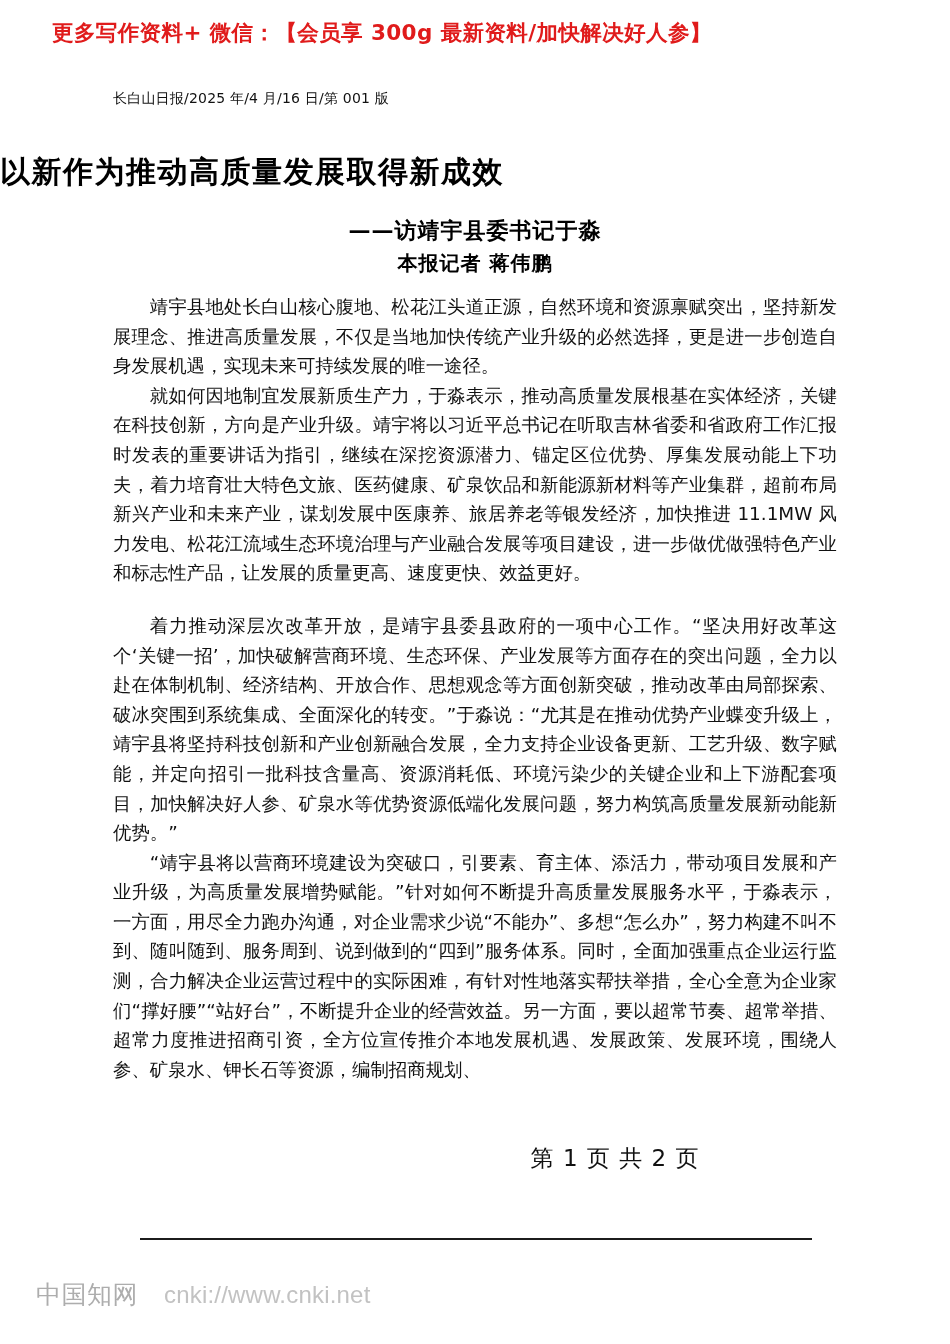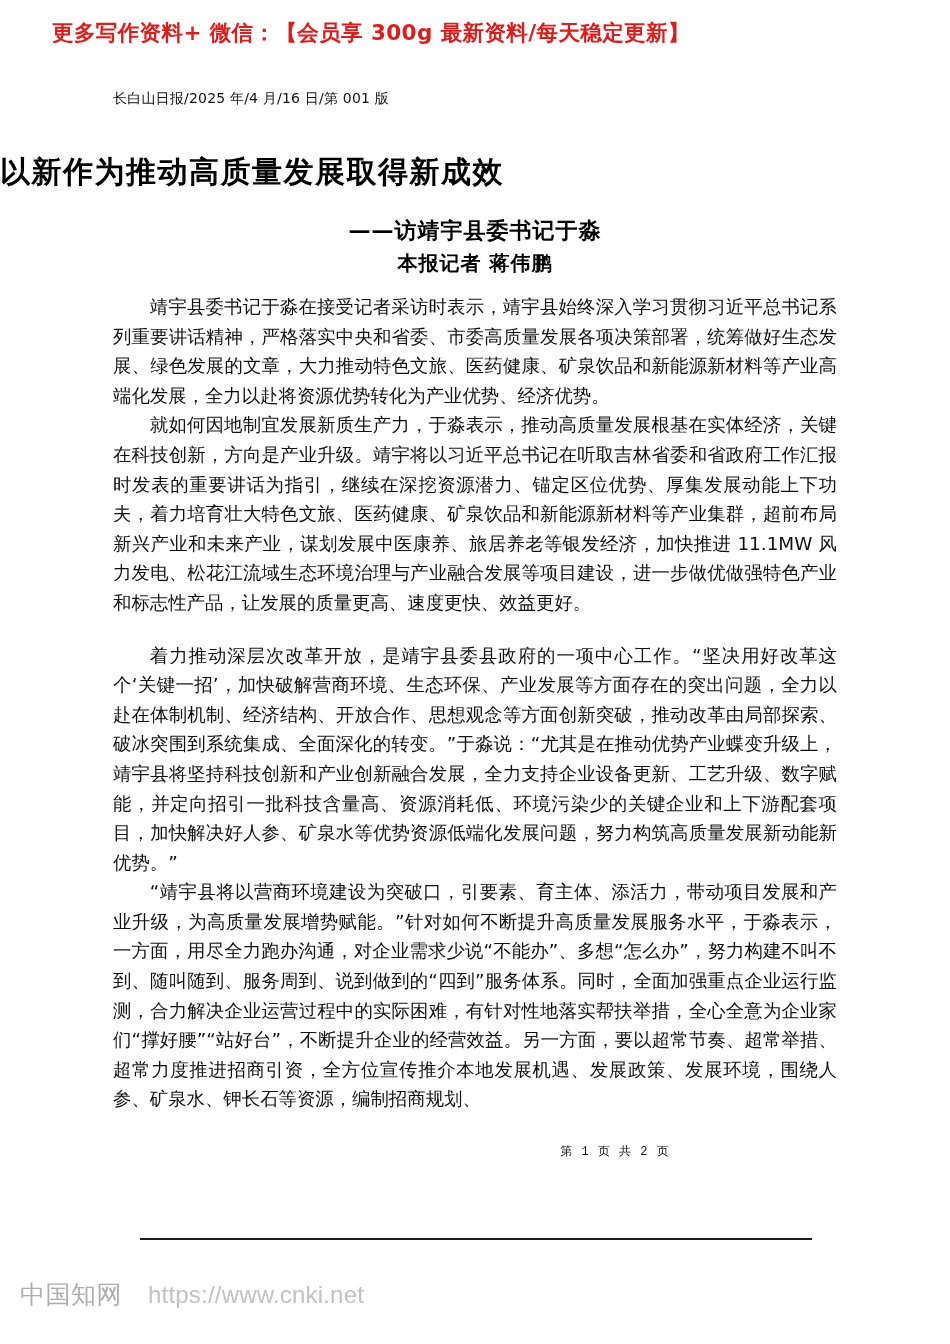"更多写作资料+ 微信：【会员享 300g 最新资料/每天稳定更新】" span.promo-text { text: /每天稳定更新 -> /加快解决好人参 }
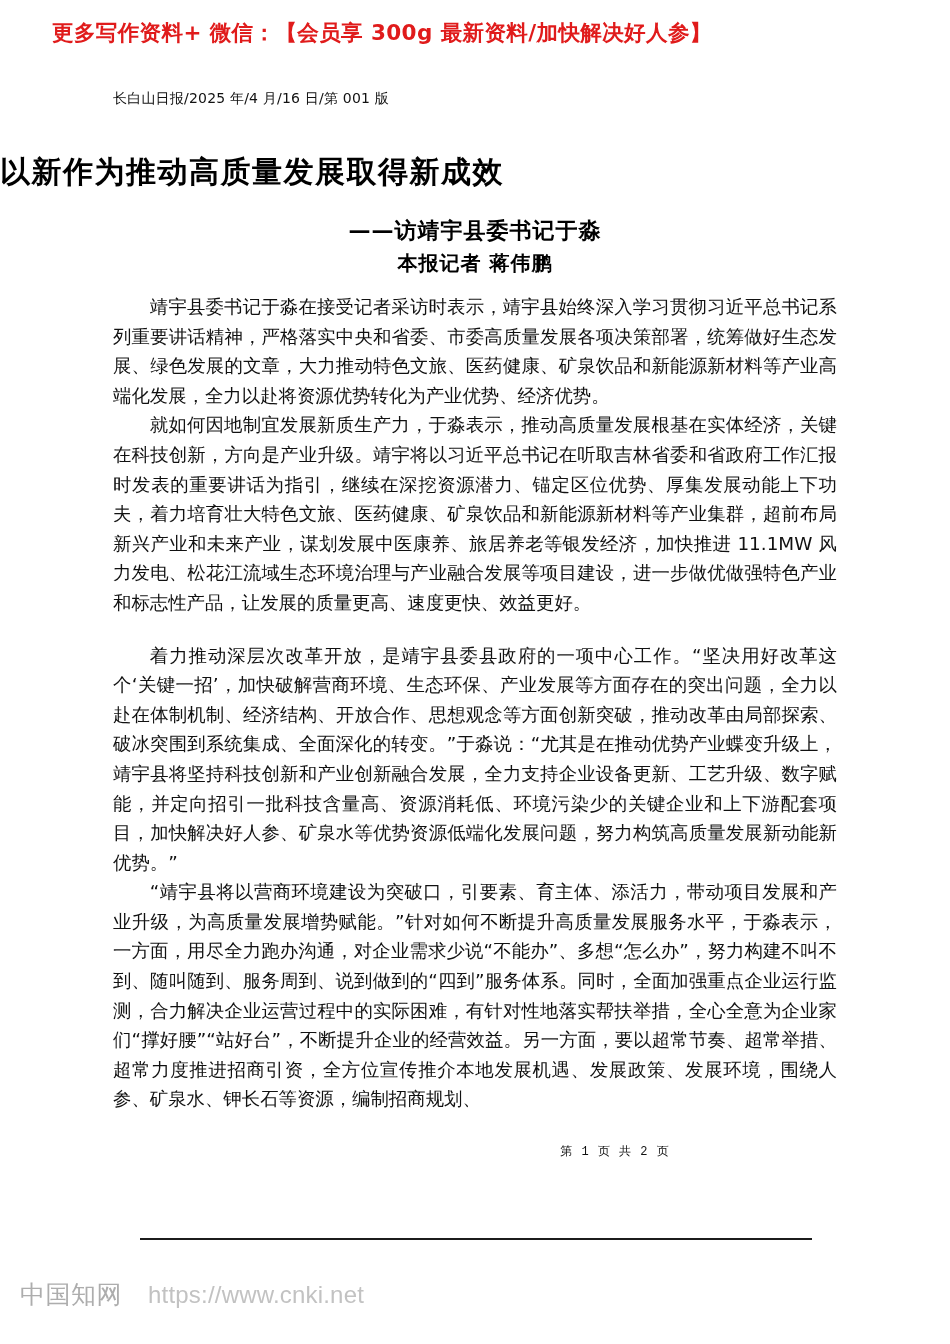"靖宇县地处长白山核心腹地、松花江头道正源，自然环境和资源禀赋突出，坚持新发展理念" p.para { html: none -> <p>靖宇县地处长白山核心腹地、松花江头道正源，自然环境和资源禀赋突出，坚持新发展理念、推进高质量发展，不仅是当地加快传统产业升级的必然选择，更是进一步创造自身发展机遇，实现未来可持续发展的唯一途径。</p> }
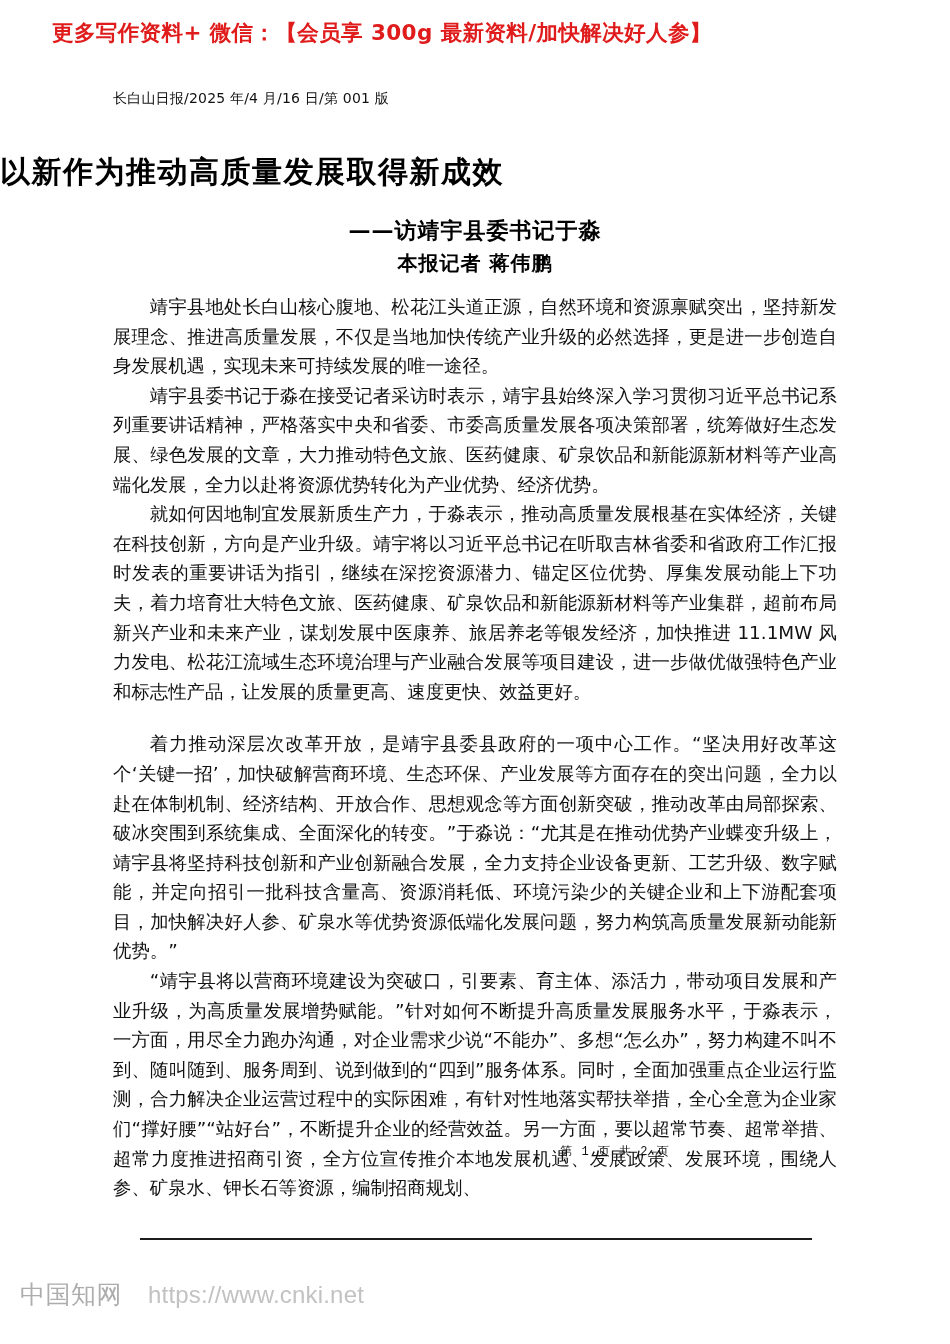"靖宇县委书记于淼在接受记者采访时表示，靖宇县始终深入学习贯彻习近平总书记系列重要" p.para { html: <p>靖宇县委书记于淼在接受记者采访时表示，靖宇县始终深入学习贯彻习近平总书记系列重要讲话精神，严格落实中央和省委、市委高质量发展各项决策部署，统筹做好生态发展、绿色发展的文章，大力推动特色文旅、医药健康、矿泉饮品和新能源新材料等产业高端化发展，全力以赴将资源优势转化为产业优势、经济优势。</p> -> none }
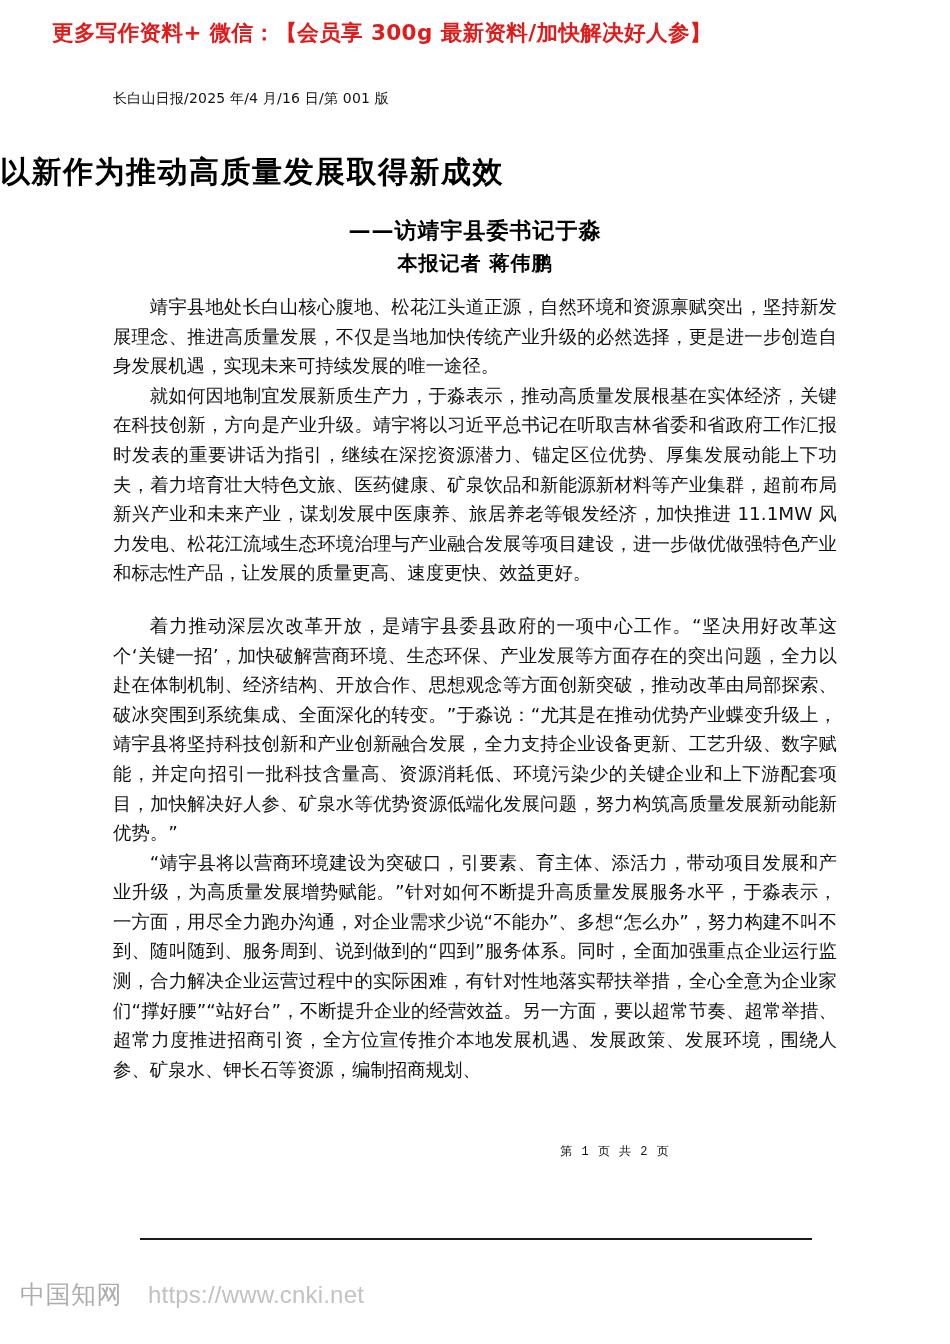"第 1 页 共 2" .page-counter { font-family: Liberation Mono, monospace -> none; font-size: 12px -> 23px }
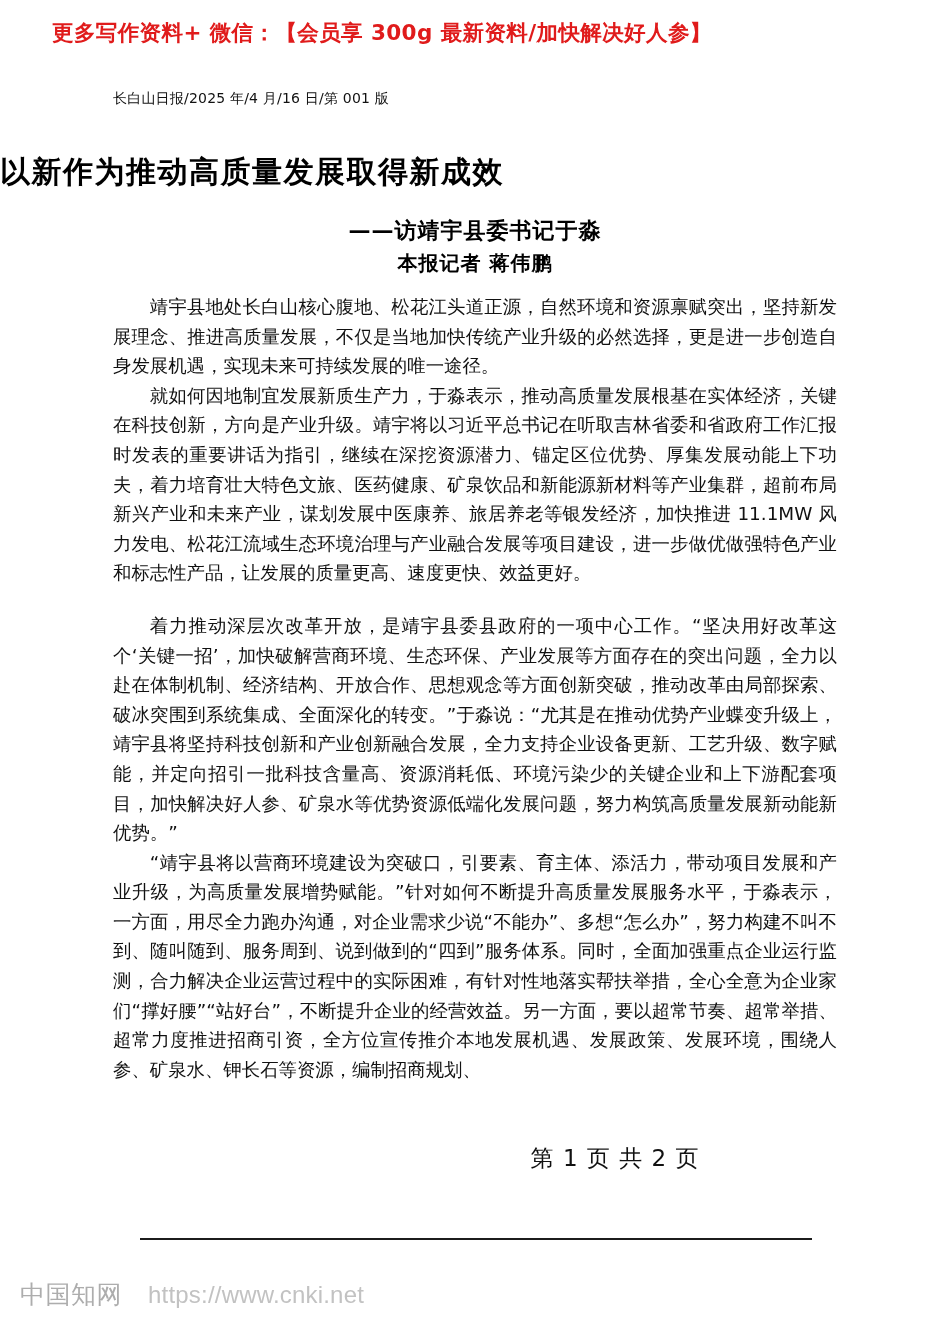"中国知网" .cnki-watermark { left: 20px -> 36px }
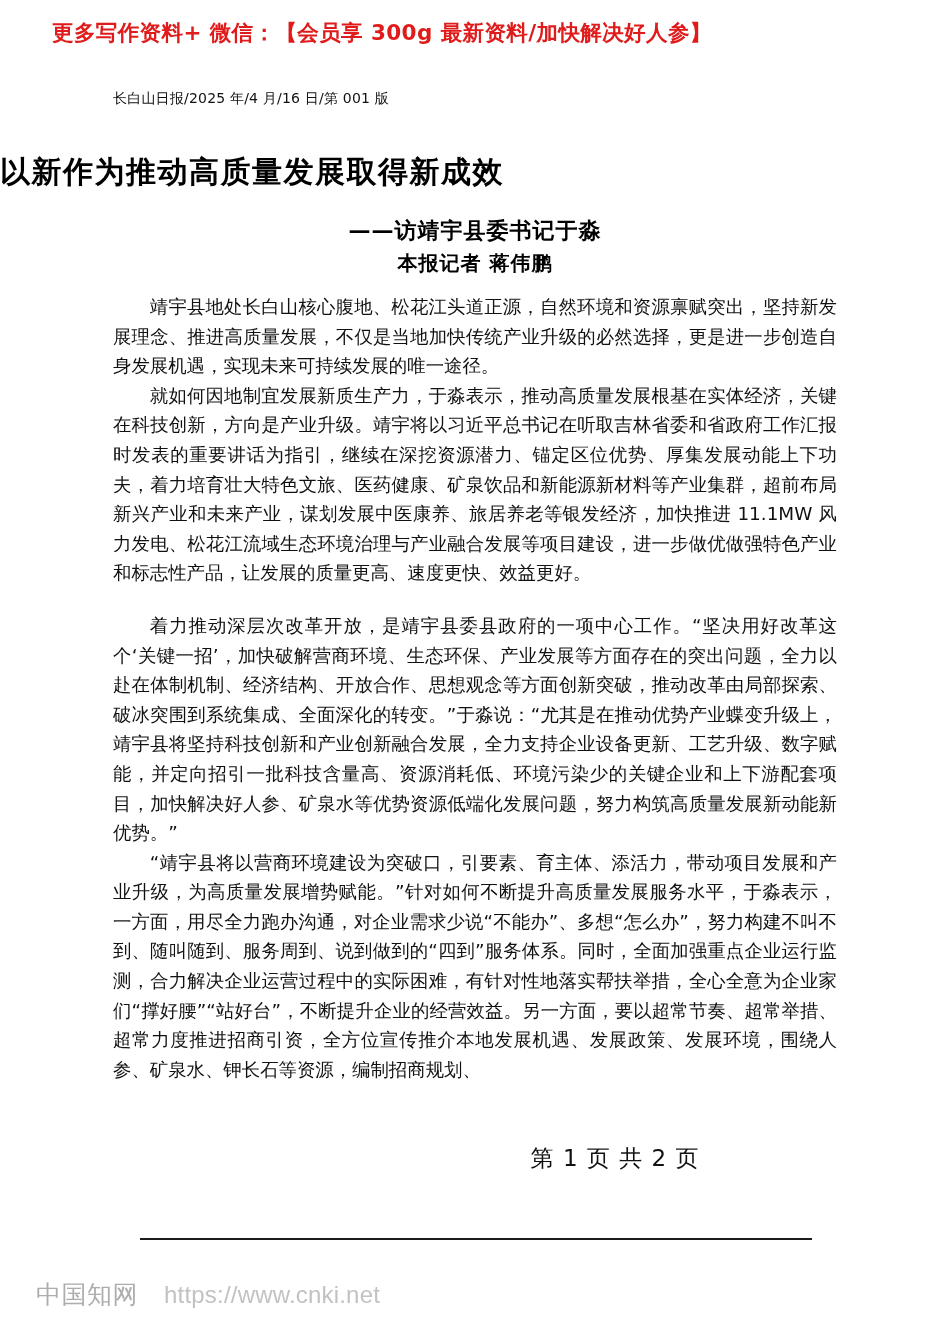"https://www.cnki.net" span.cnki-url { text: https://www.cnki.net -> cnki://www.cnki.net }
